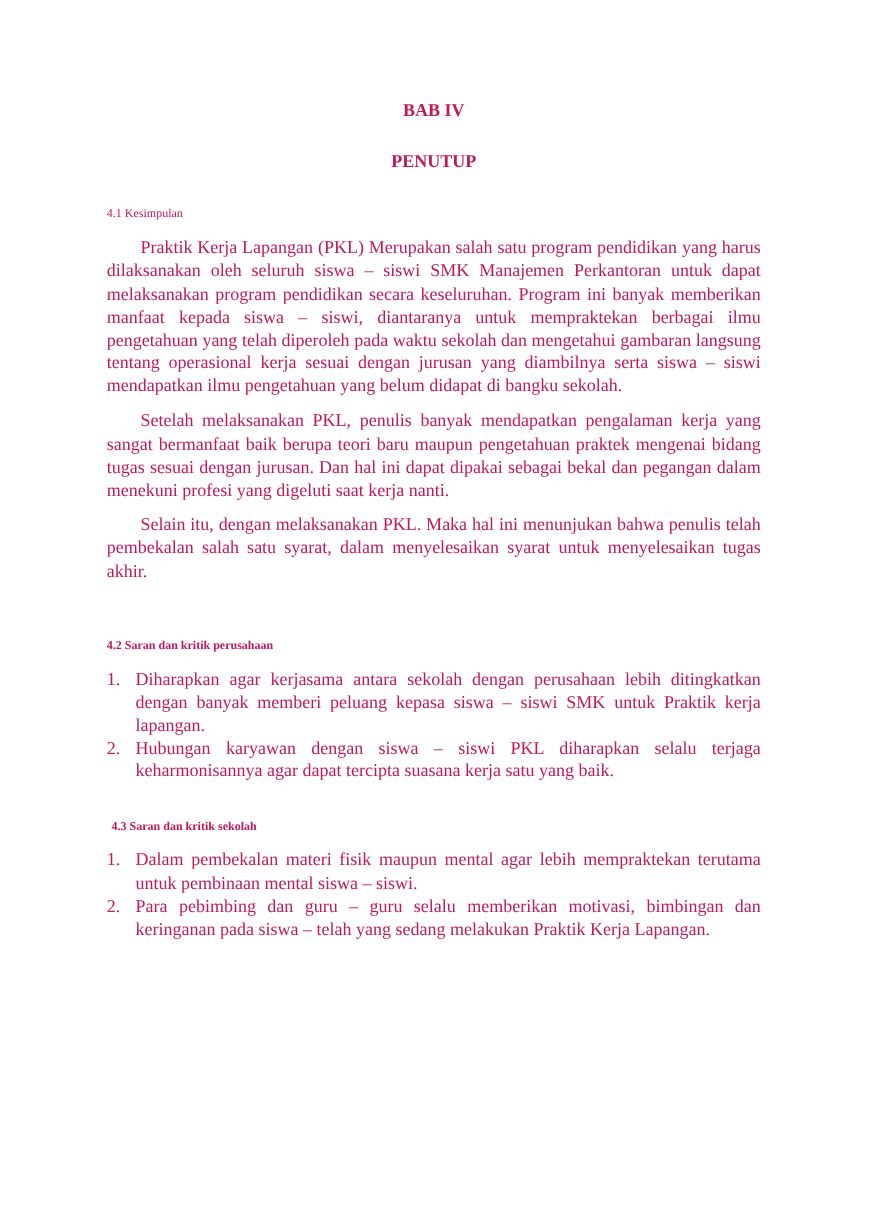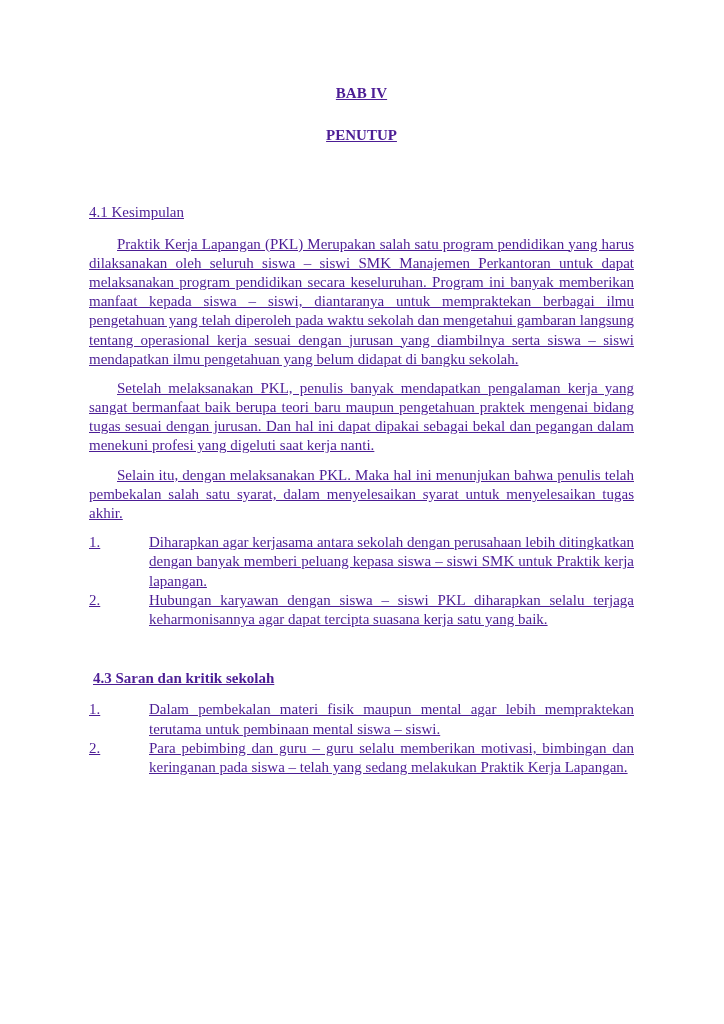"BAB IV" .page { color: #4c1d95 -> #be185d; text-decoration: underline -> none }
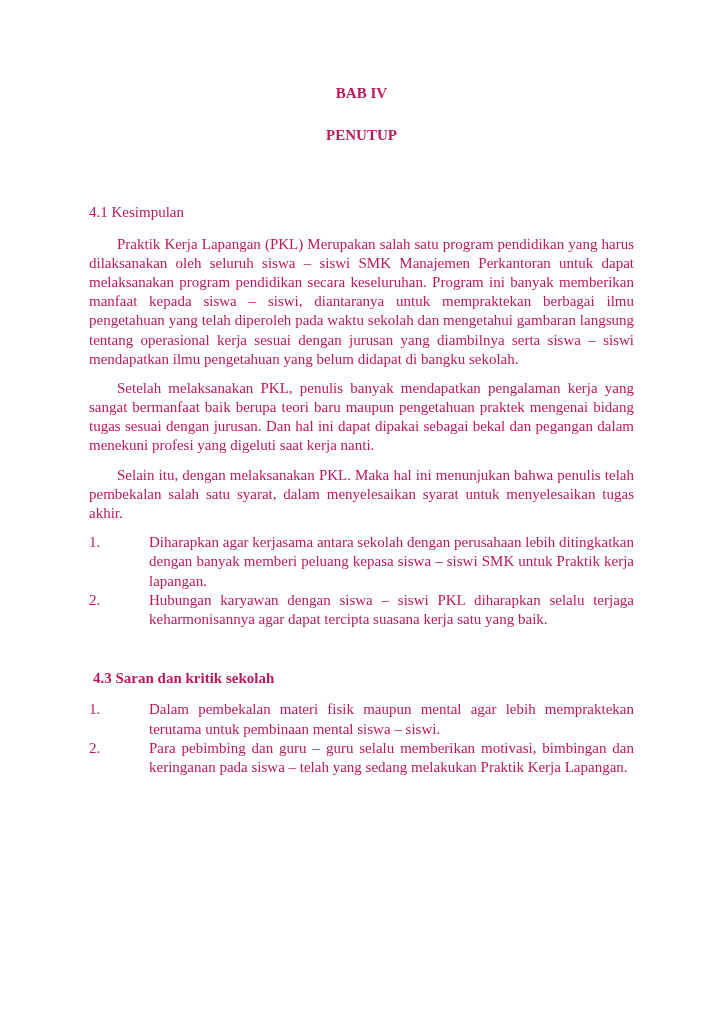"PENUTUP" .center-title.subtitle { margin: 0 0 58px 0 -> 0 0 28px 0 }
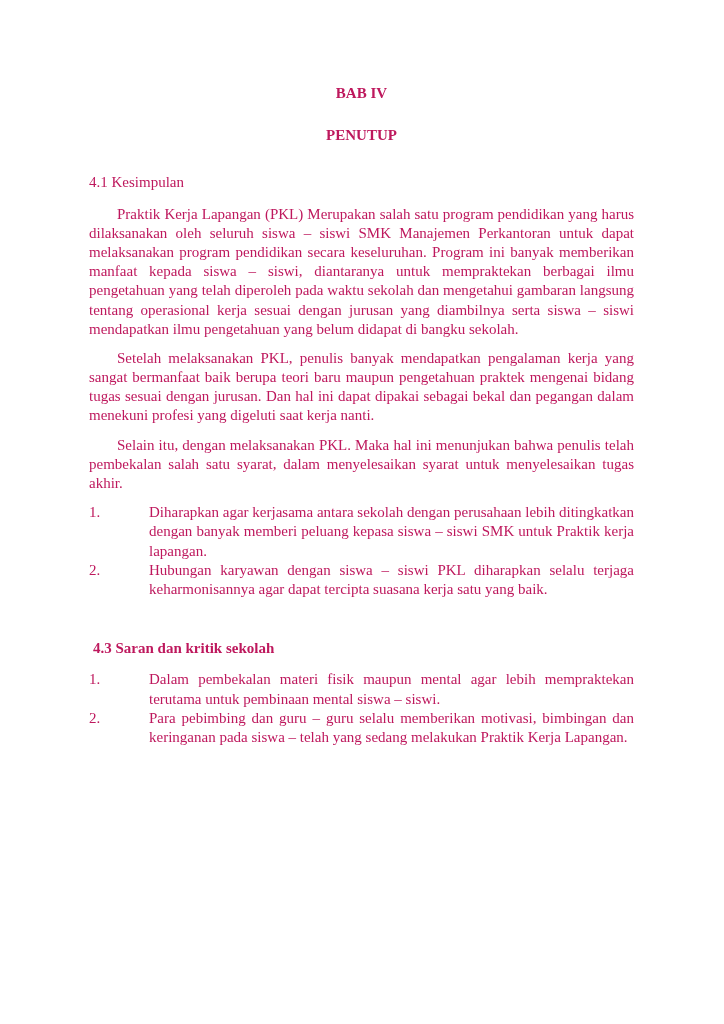"4.1 Kesimpulan" .section-heading { font-size: 15px -> 10px }
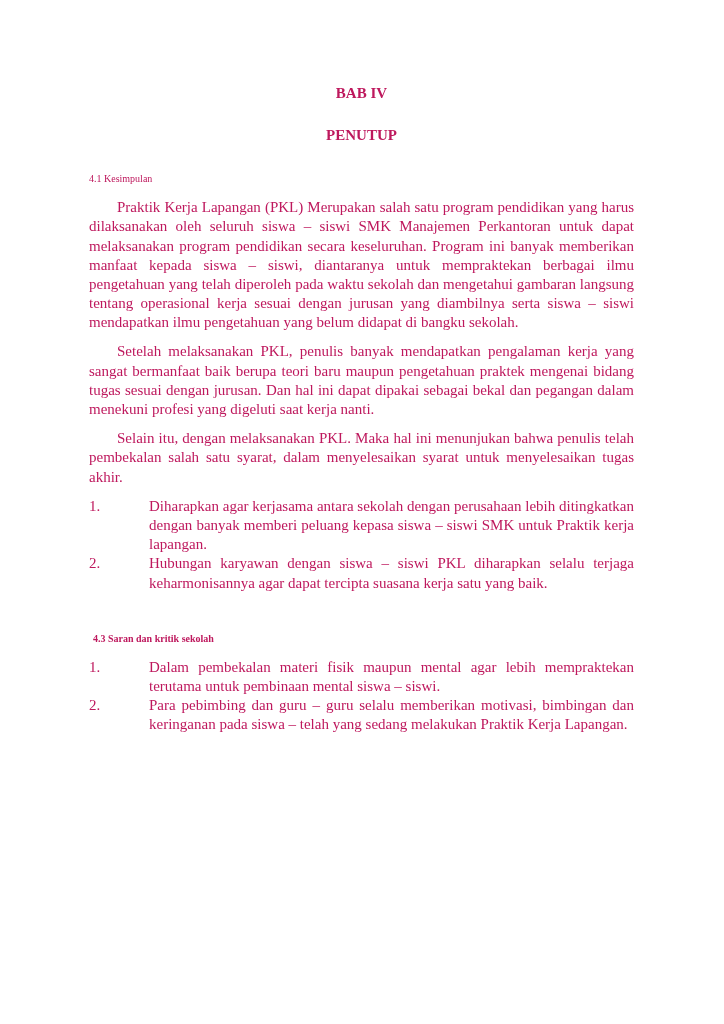"4.2 Saran dan kritik perusahaan" div.section-heading { html: none -> <div>4.2 Saran dan kritik perusahaan</div> }
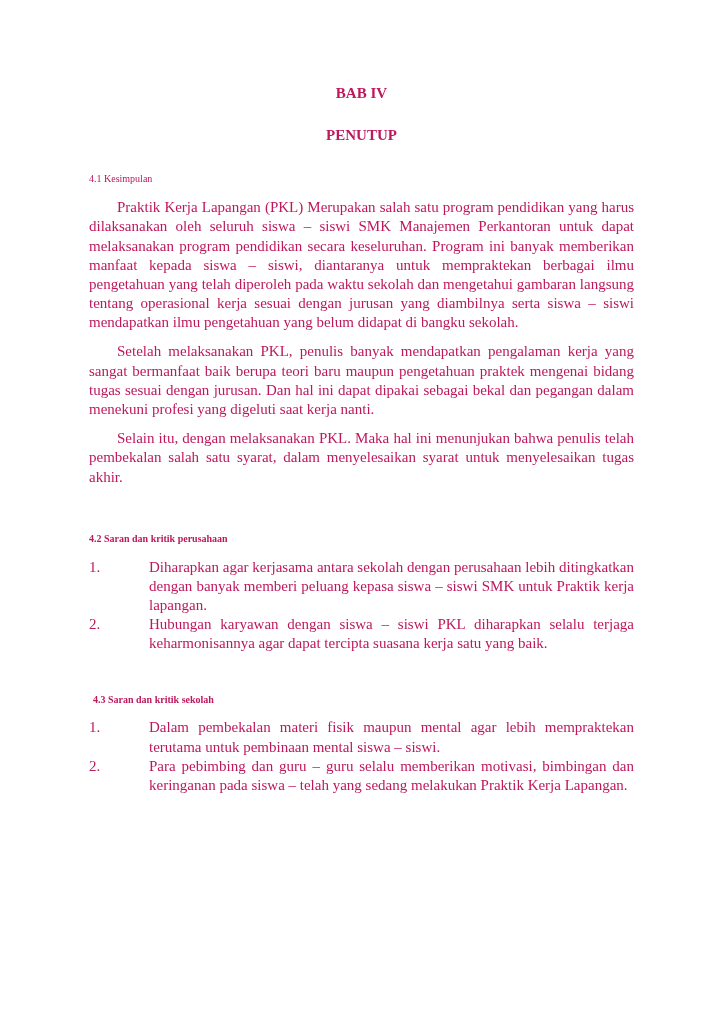"Diharapkan agar kerjasama antara sekolah" ol.doc-list .li-text { margin-left: 36px -> none }
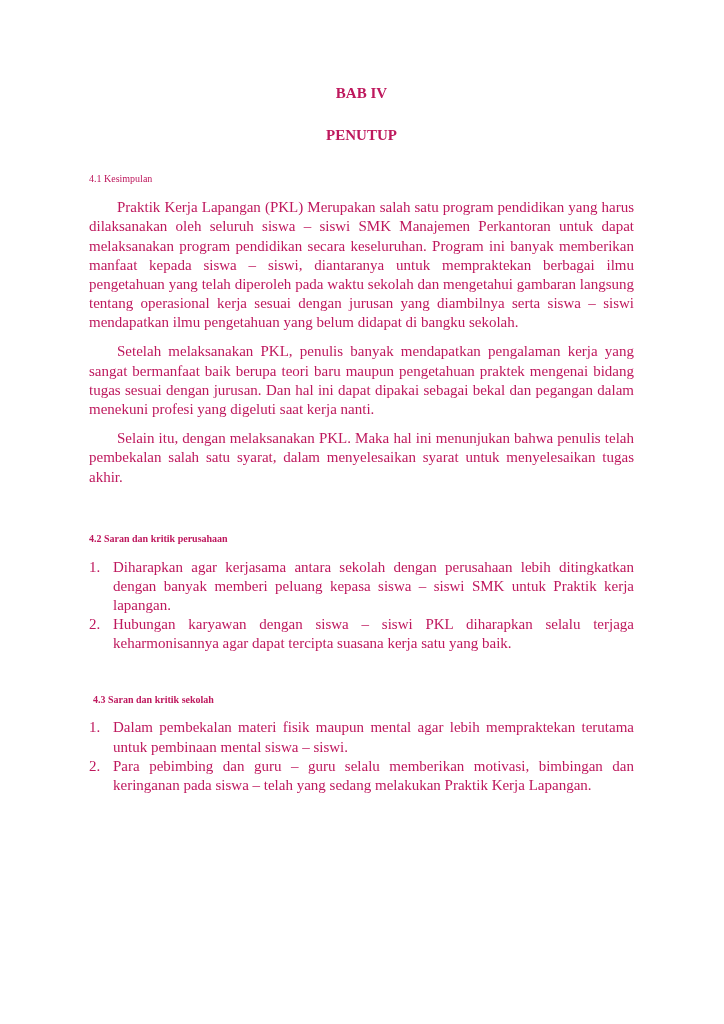"4.3 Saran dan kritik sekolah" .heading-43 { margin-top: 40px -> 30px }
